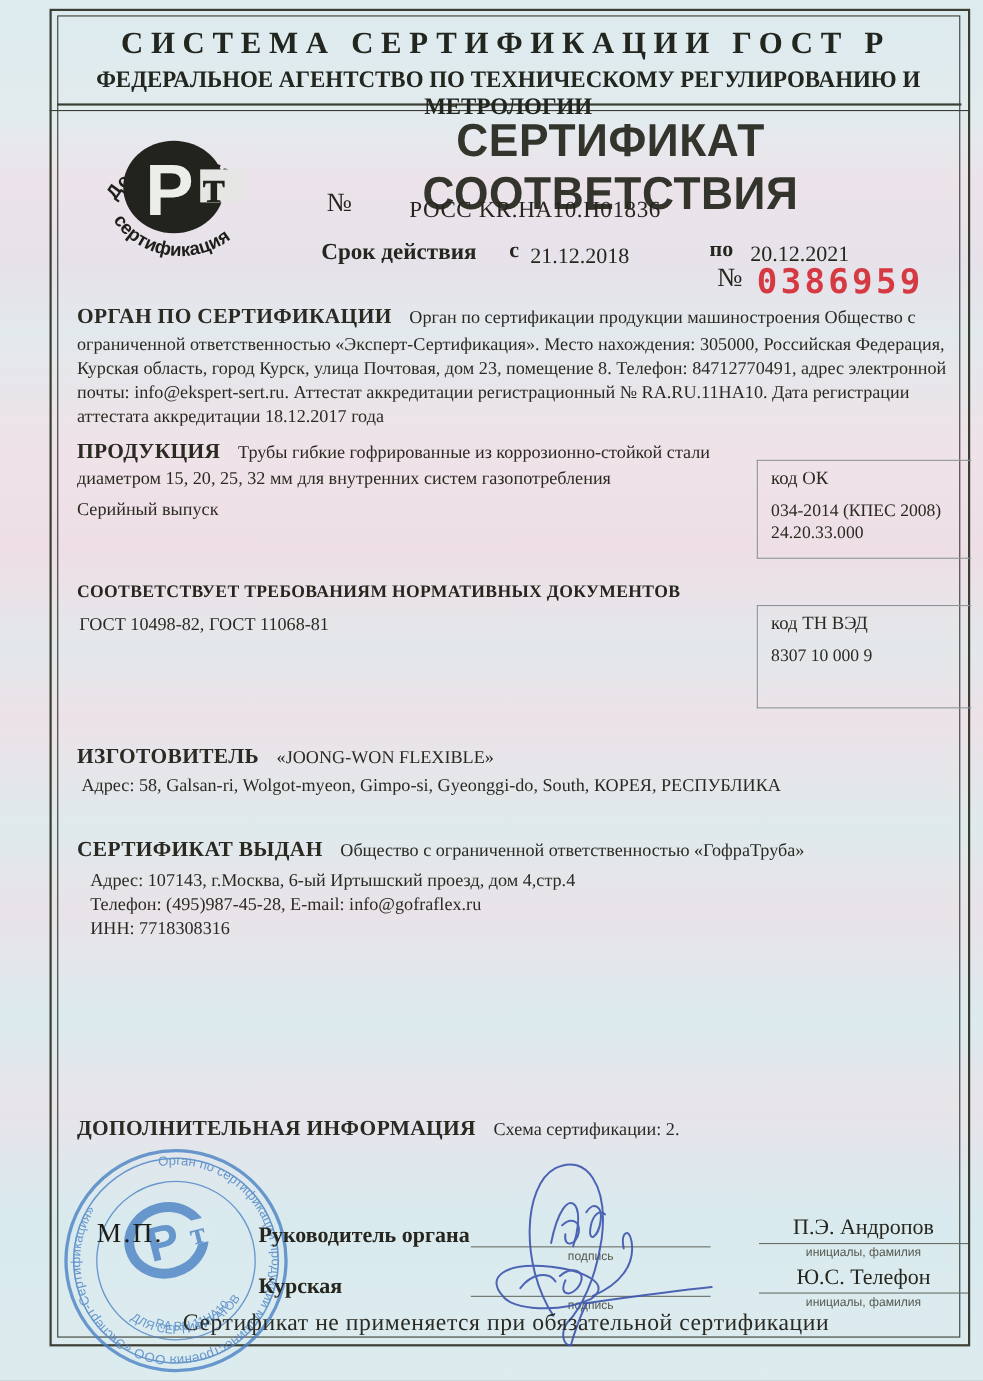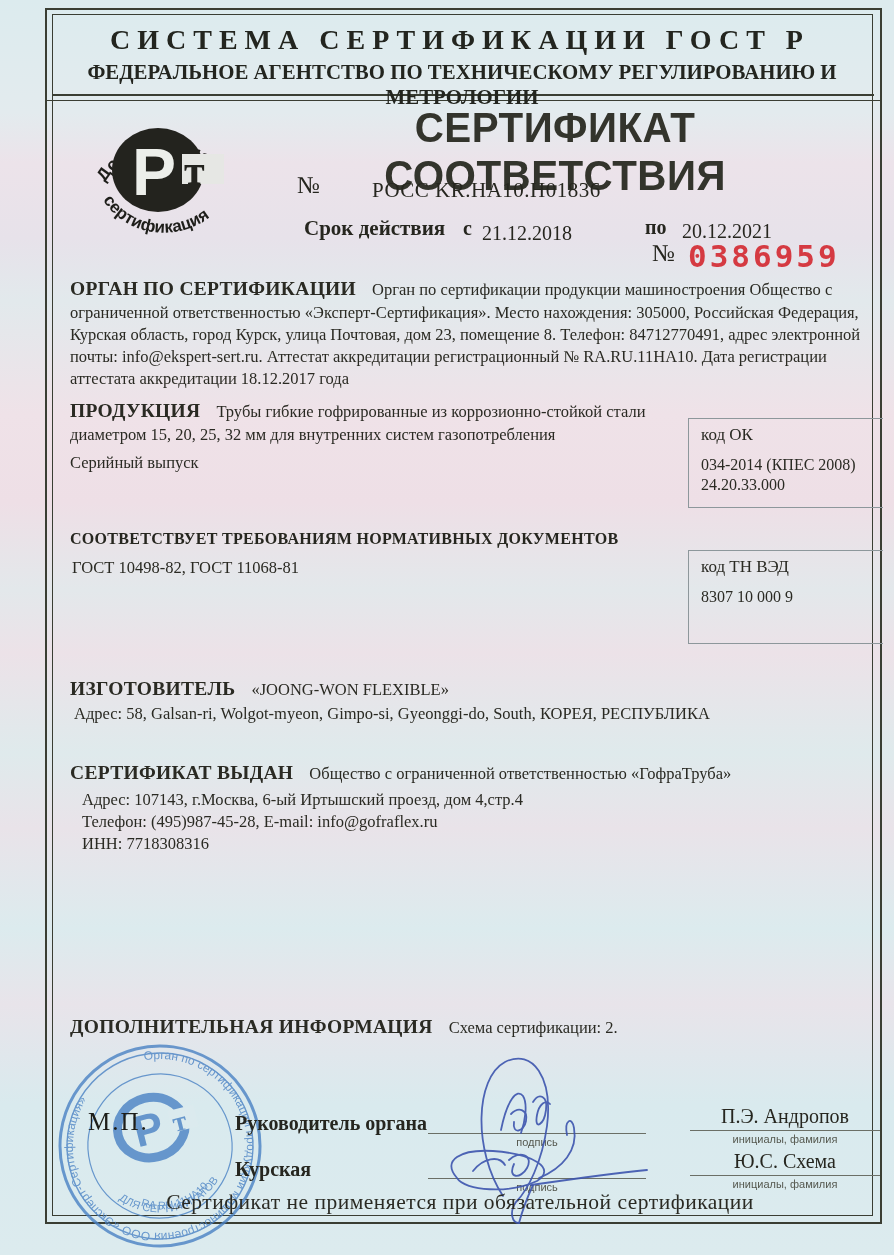"Срок действия" span.row-abs { left: 304px -> 292px }
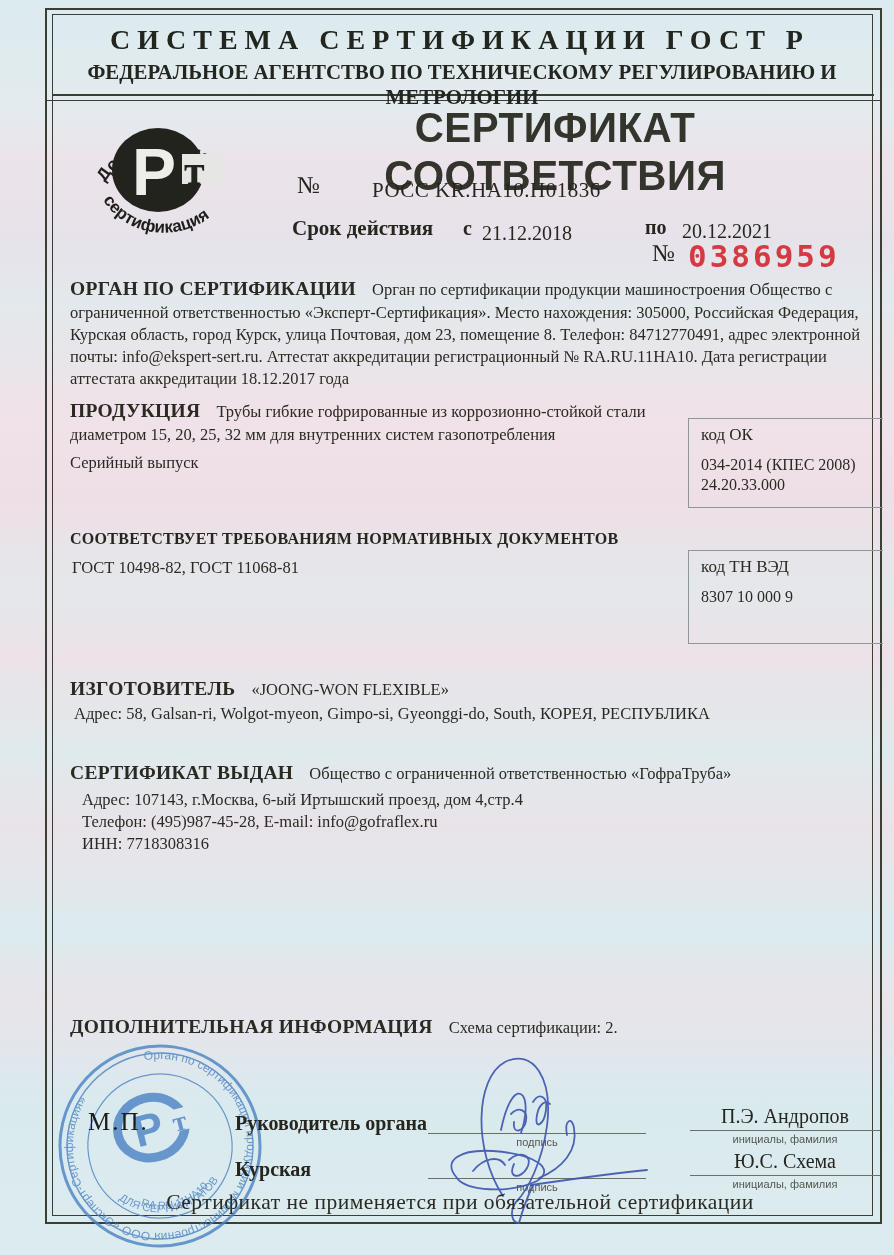"Ю.С. Схема" div.sig-name { text: Схема -> Телефон }
